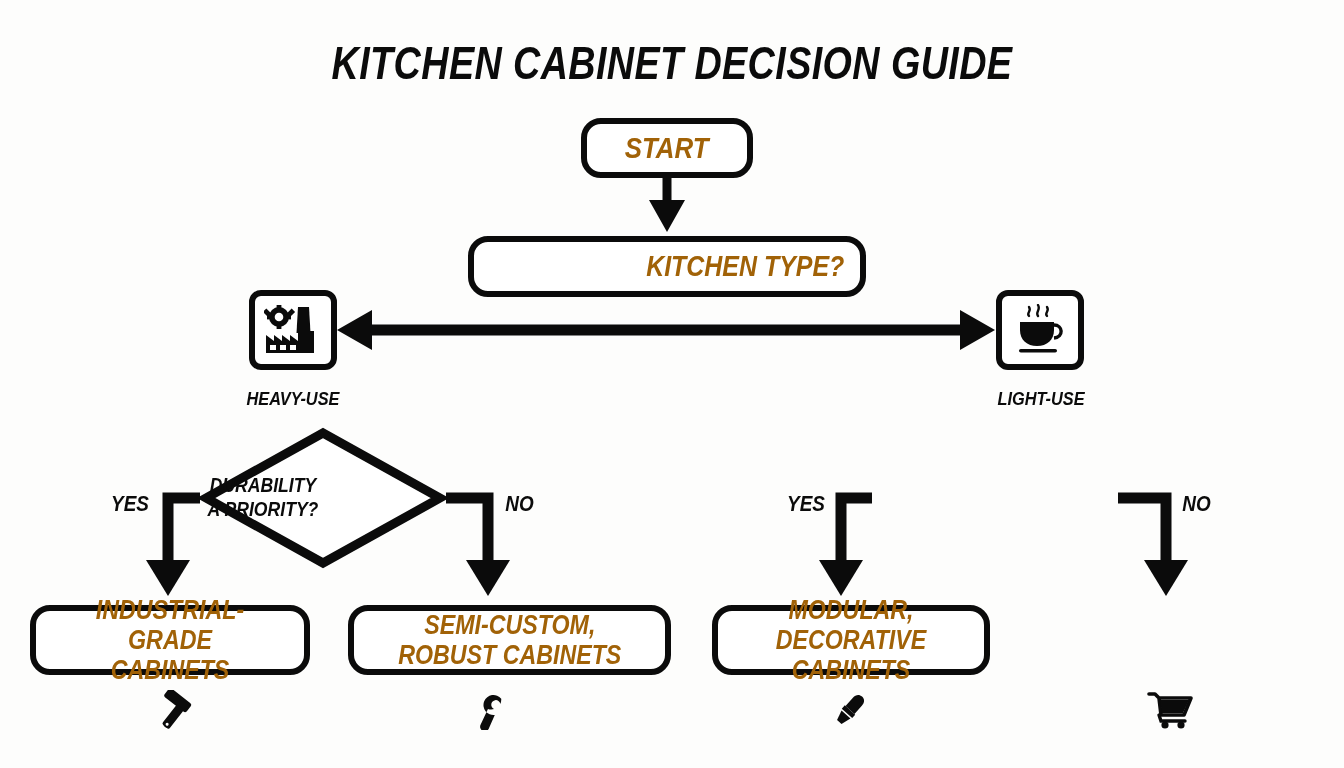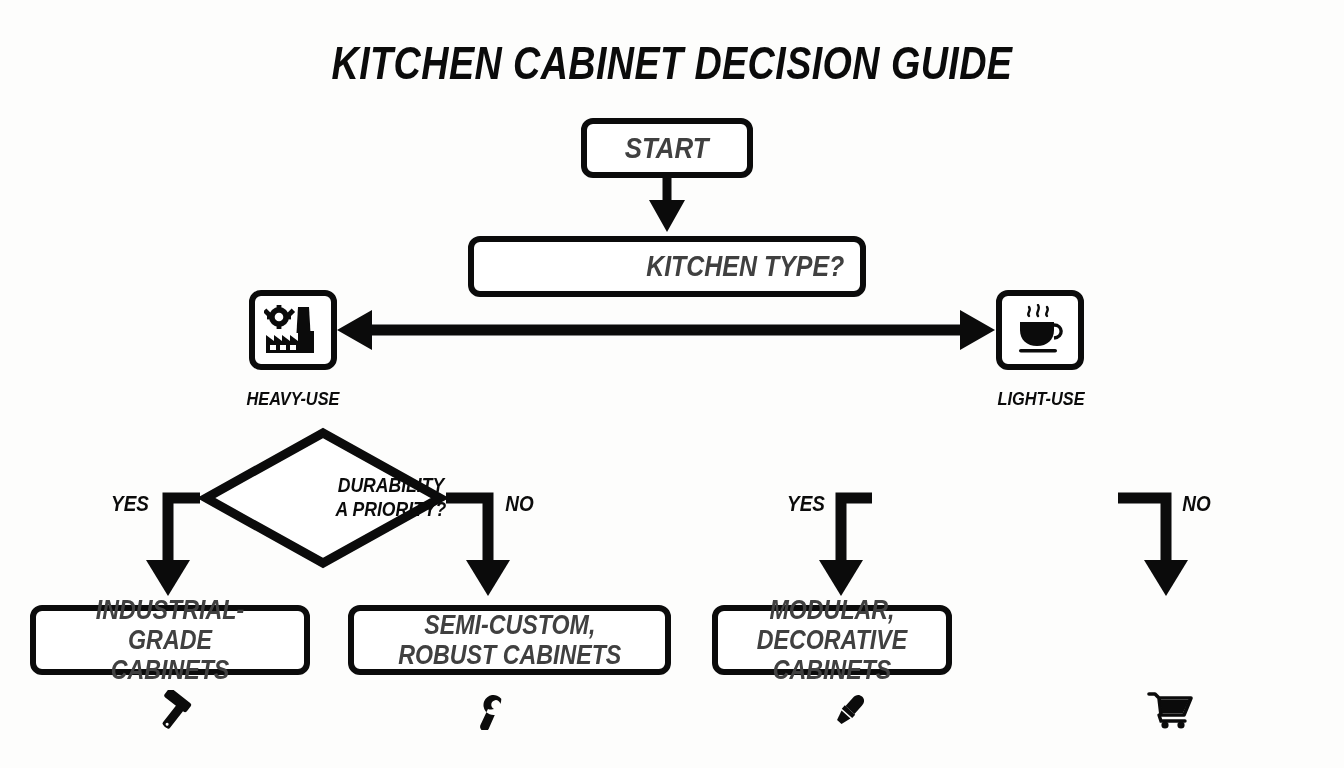"START" .node { border-radius: 12px -> 20px; color: #404040 -> #a16207 }
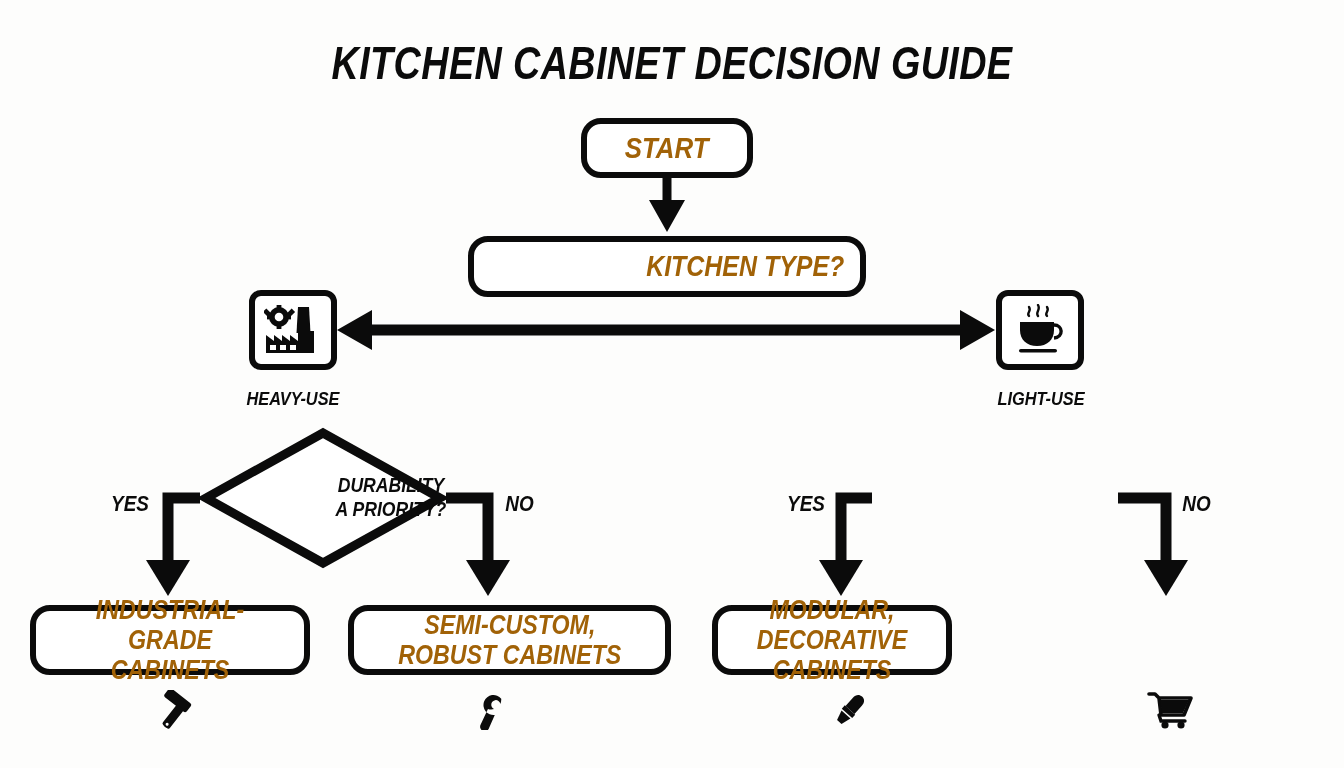"DURABILITY" .diamond-text { justify-content: flex-end -> flex-start; left: 8px -> 0 }
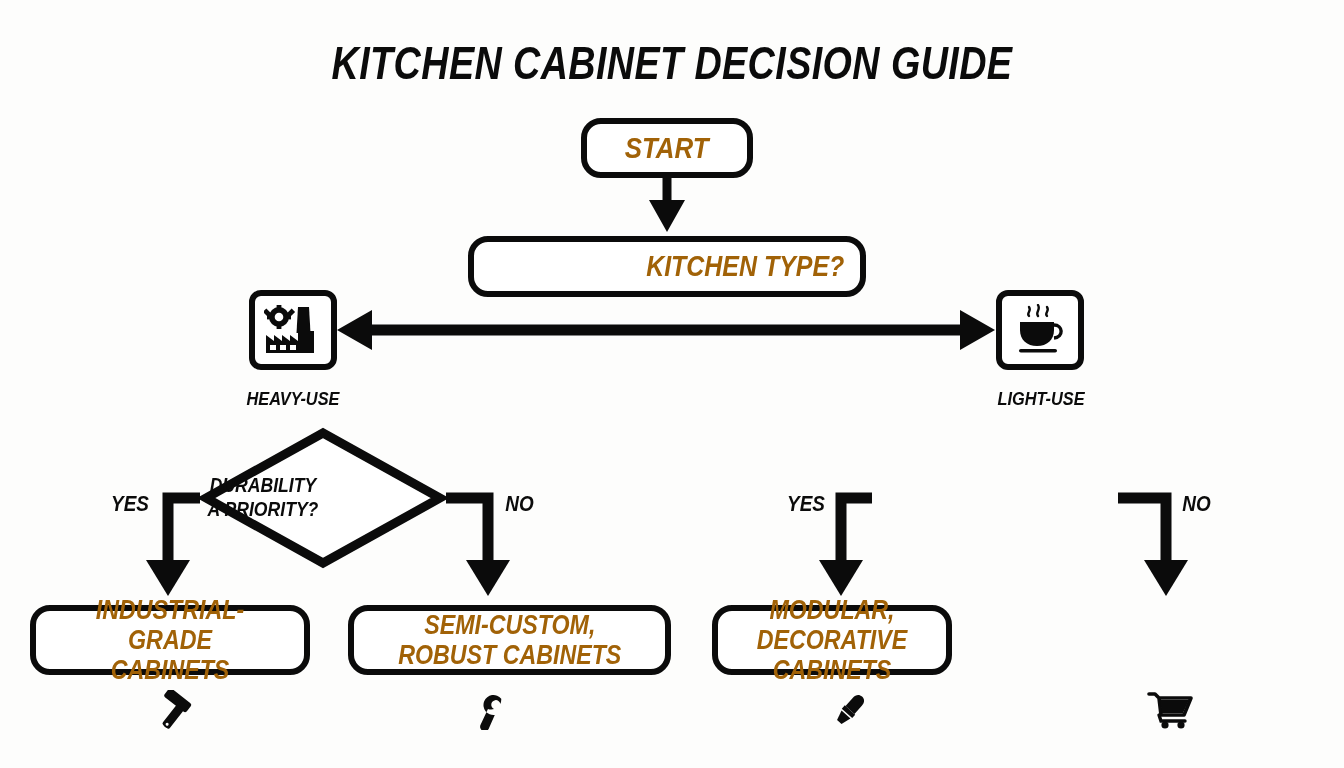"MODULAR, DECORATIVE" #result-modular { width: 240px -> 278px }
